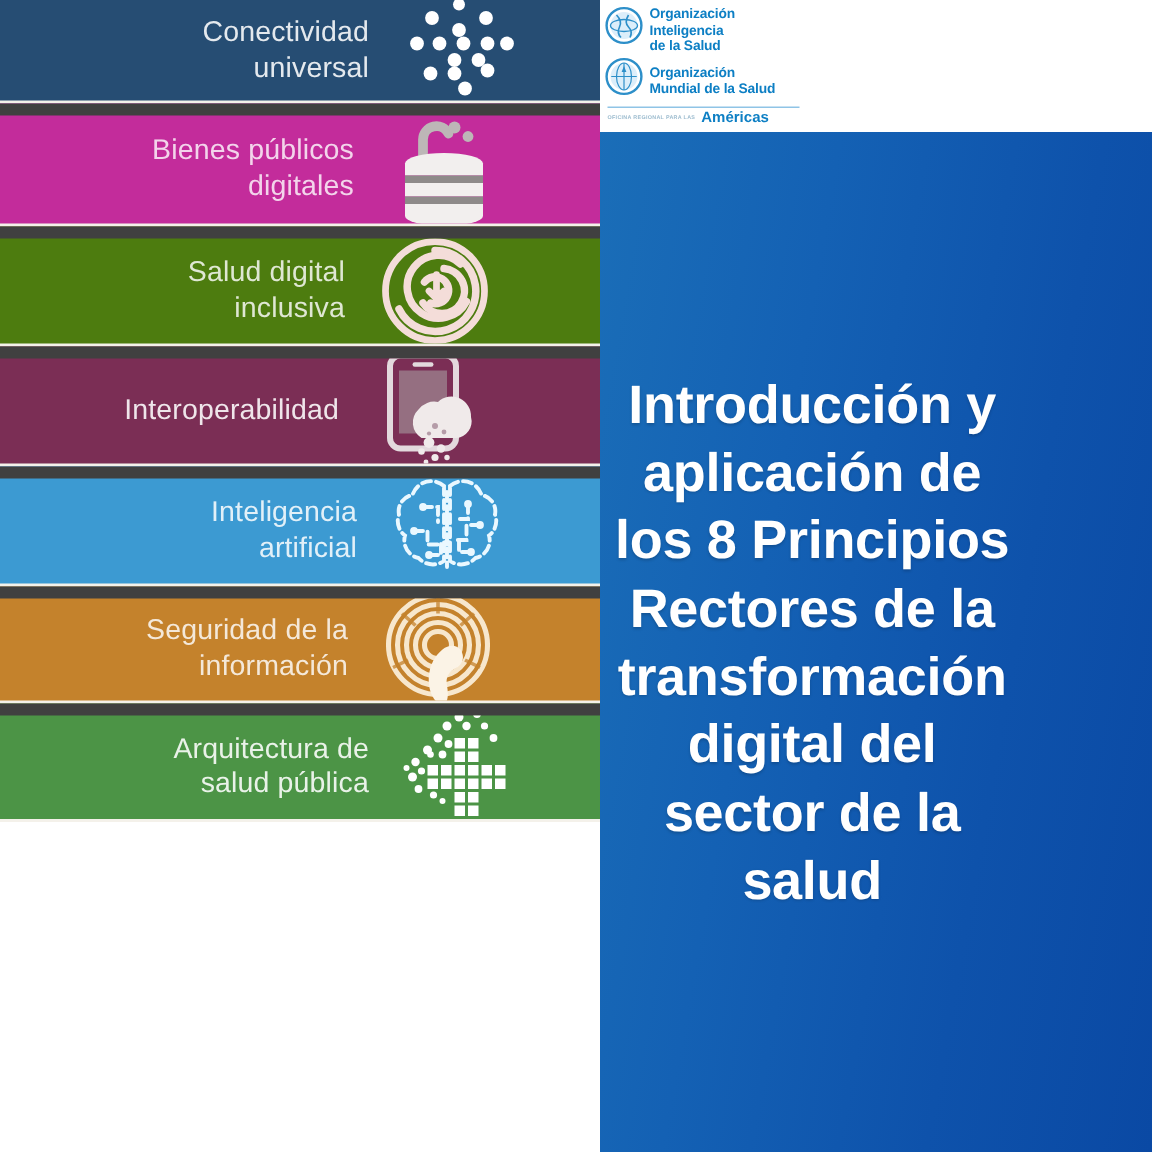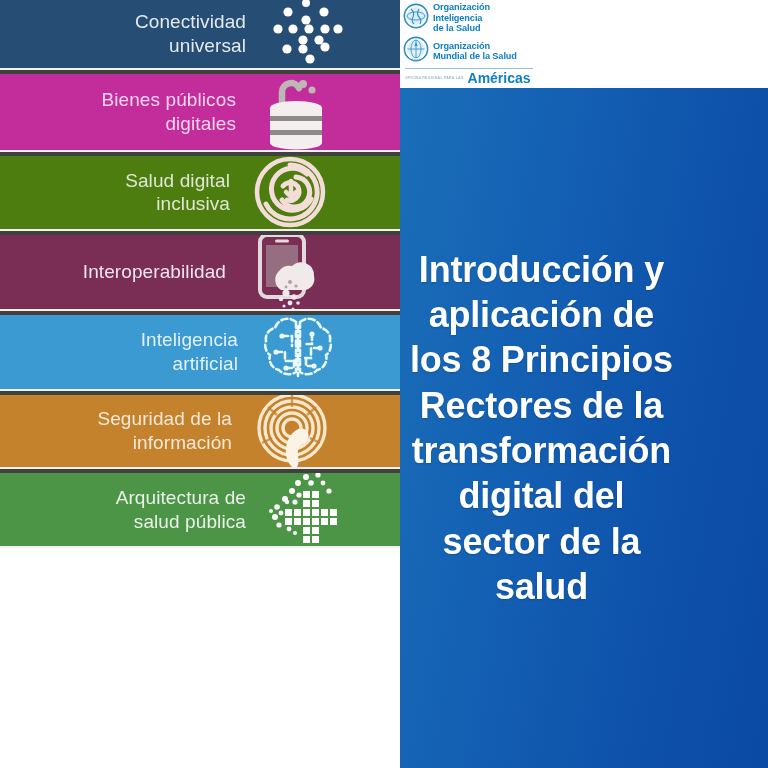"Américas" .logo-americas { font-size: 14px -> 10px }
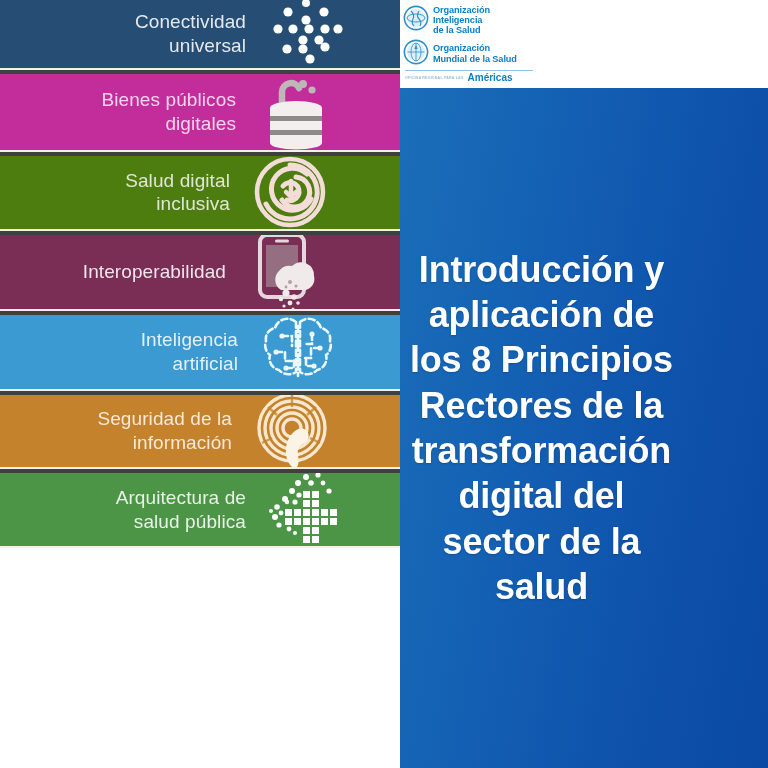"Bienes públicos" .band { border-top: 4px solid #404040 -> 8px solid #404040 }
